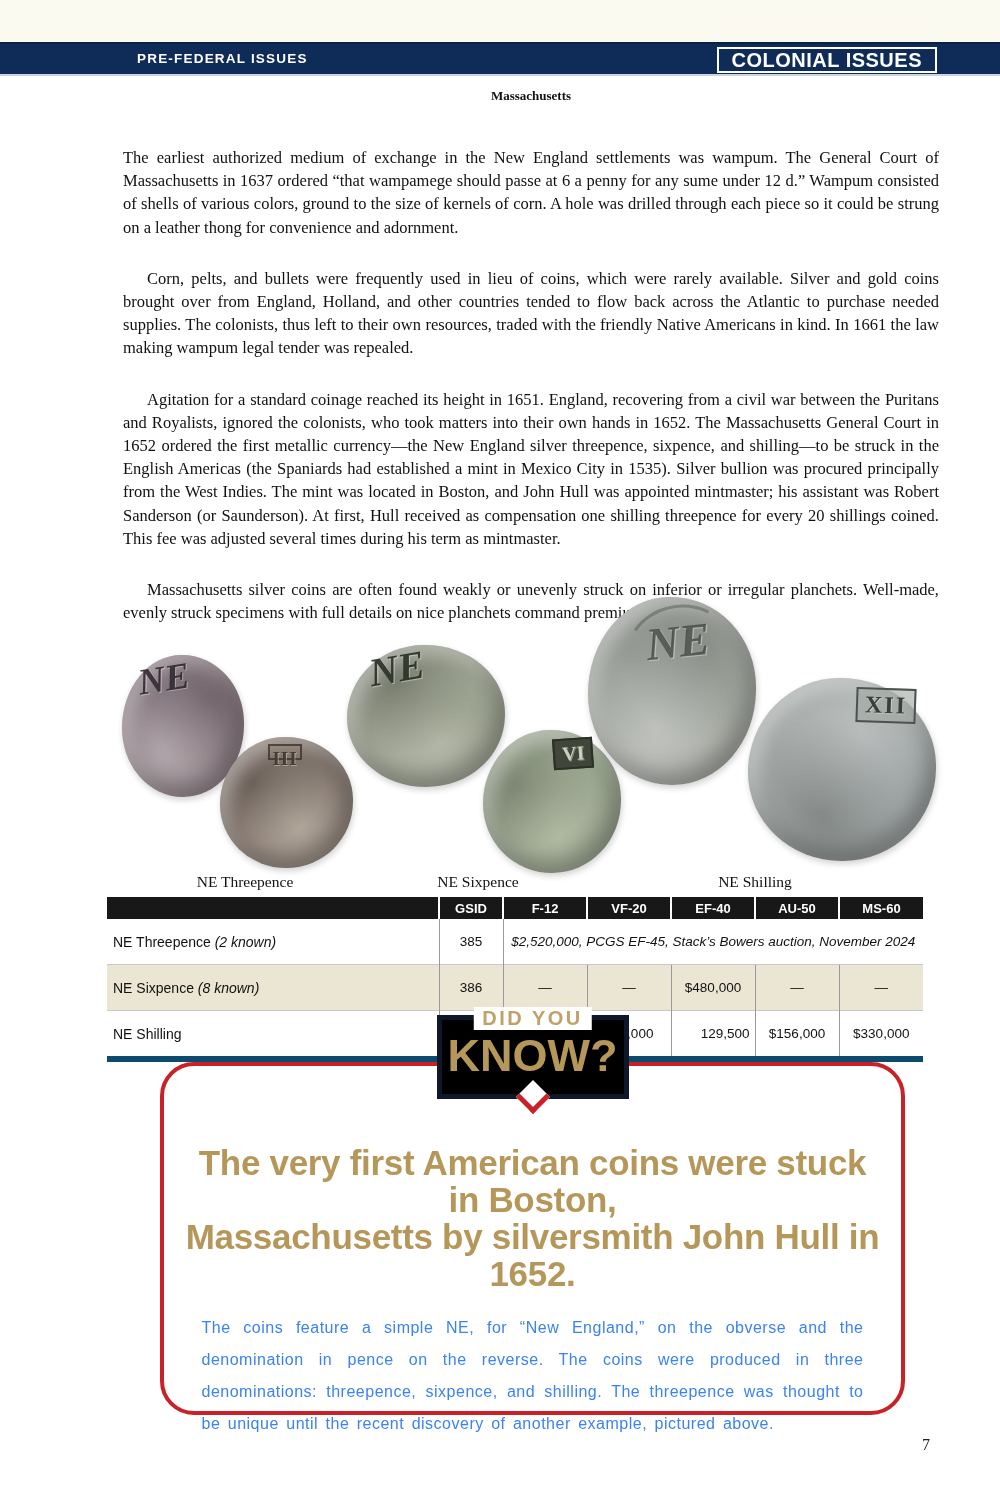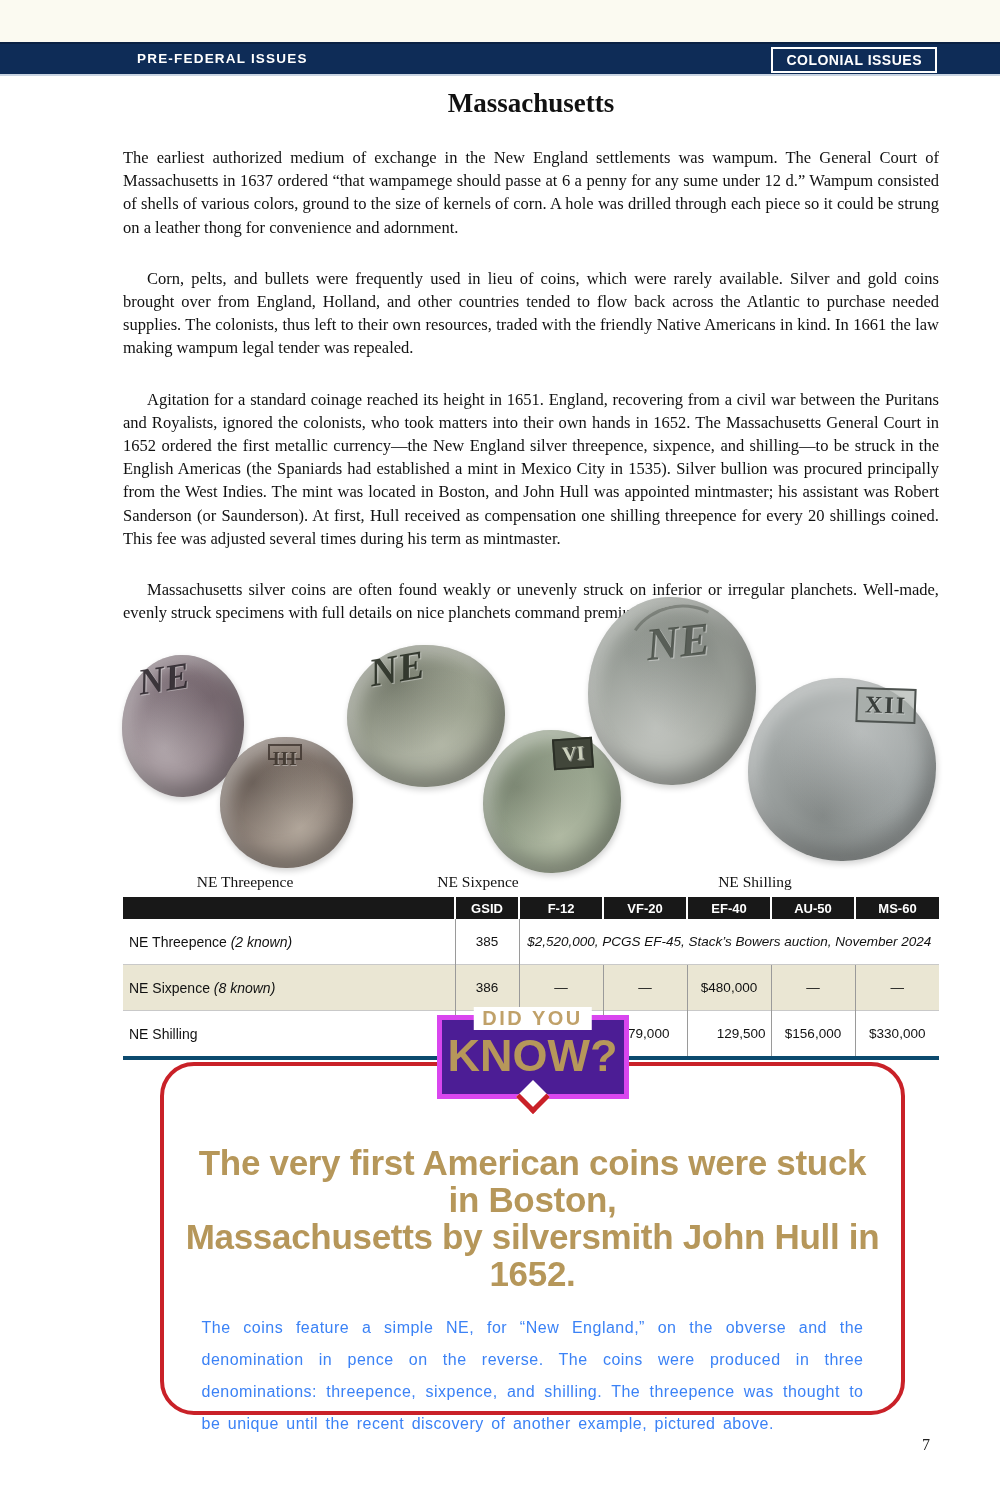"COLONIAL ISSUES" .band-right { font-size: 14px -> 20px }
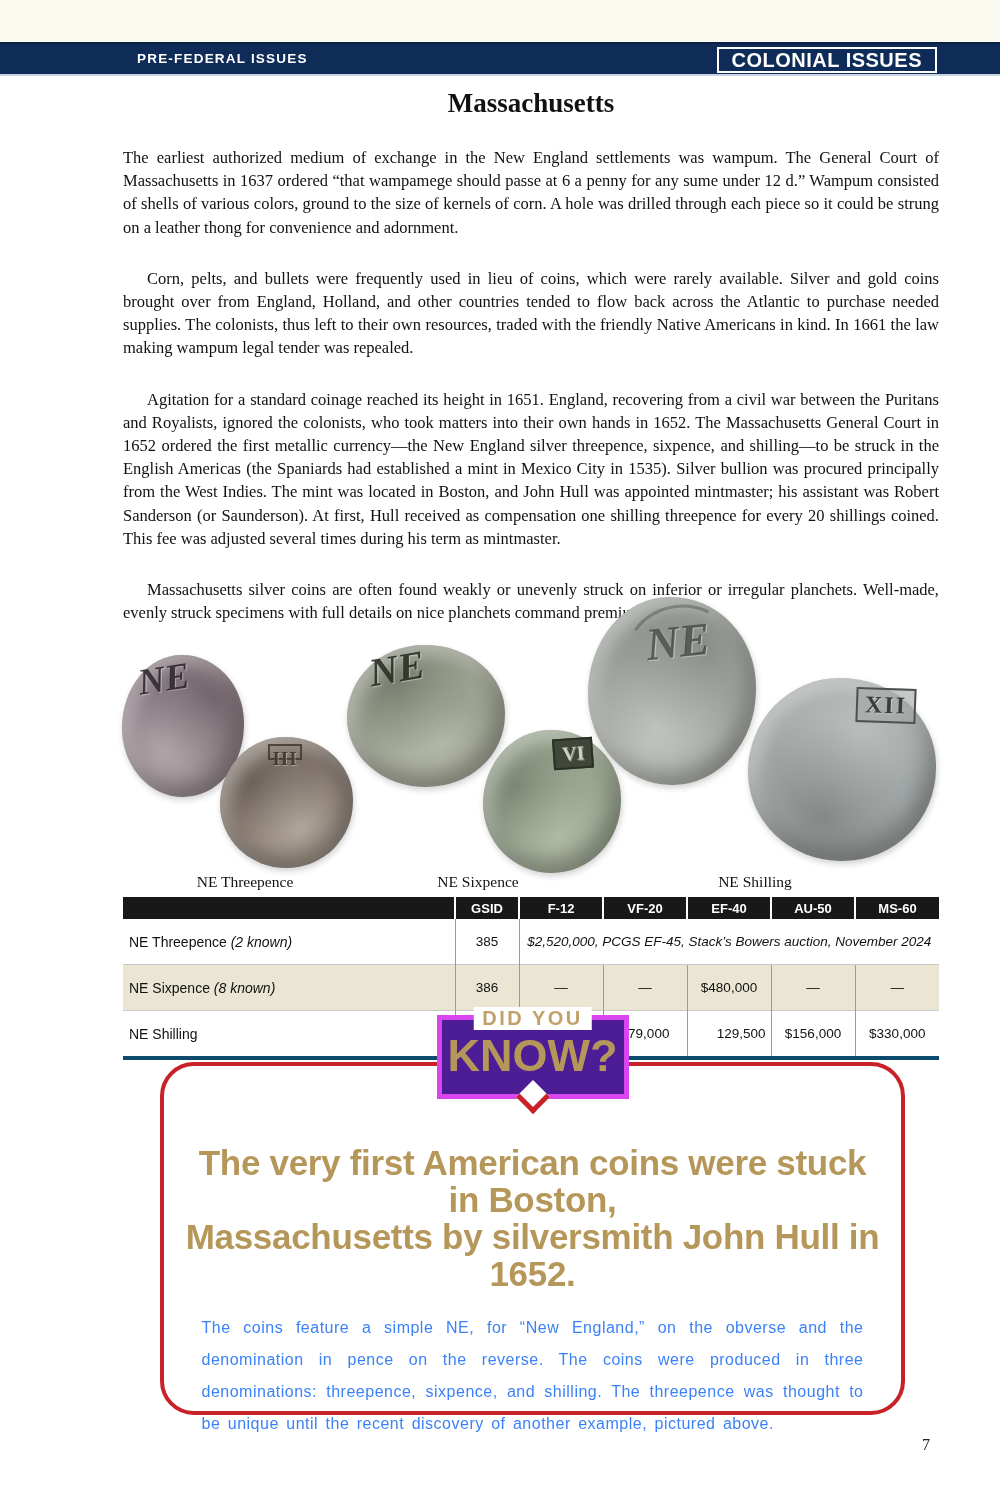"Massachusetts" .title { font-size: 27px -> 13px }
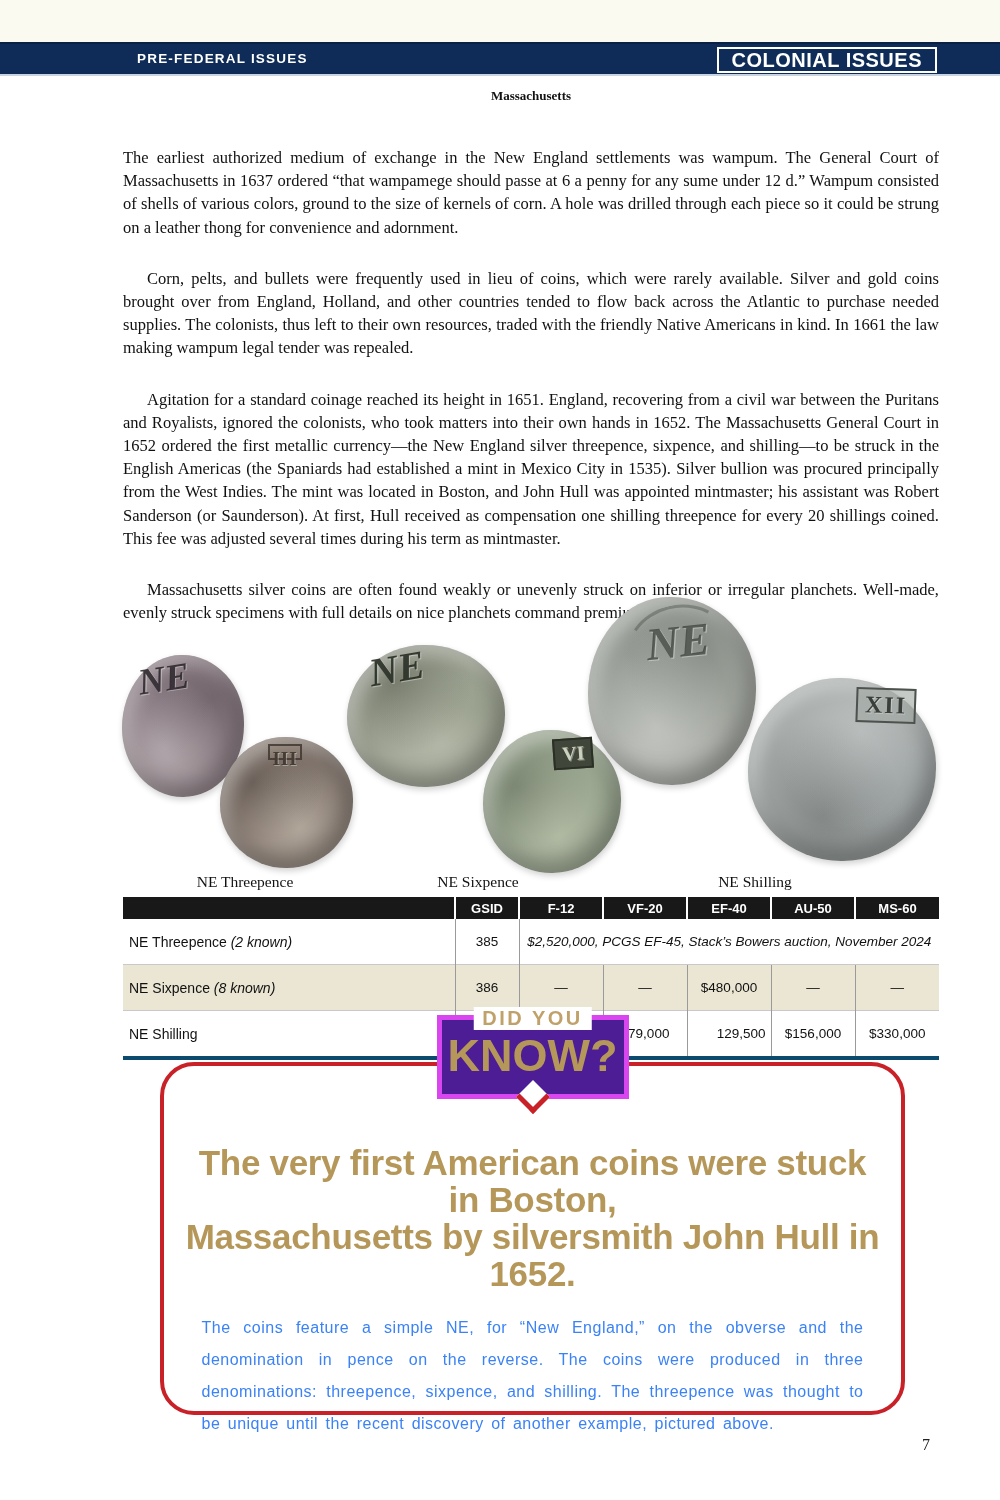"GSID" .tbl { border-bottom: 4px solid #0c4a6e -> 6px solid #0c4a6e; left: 123px -> 107px }
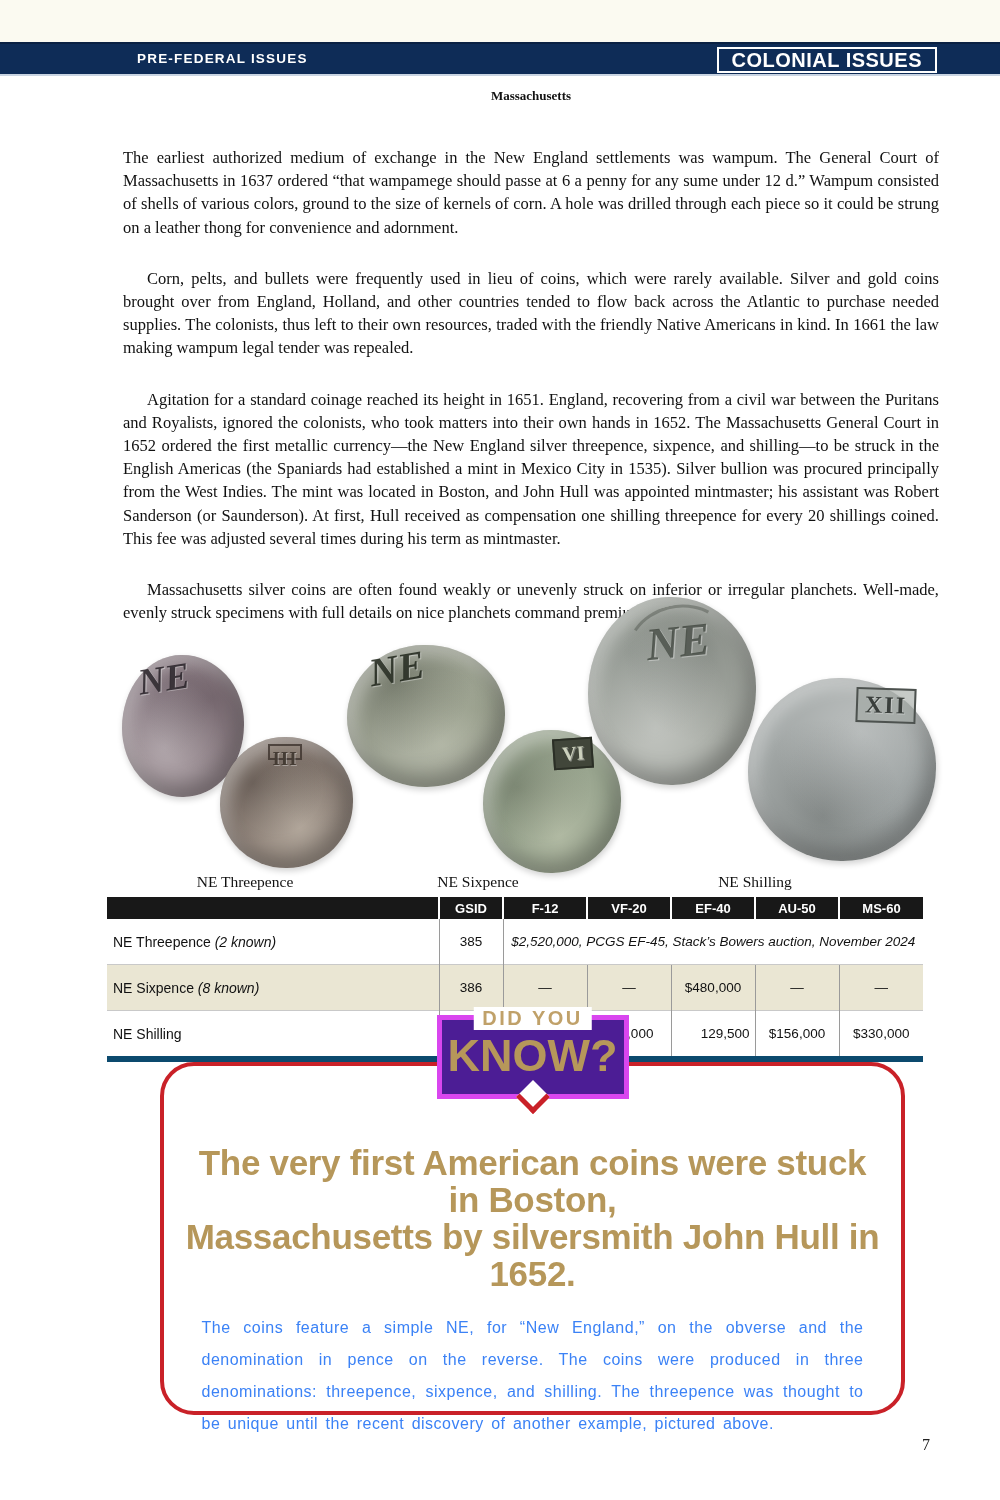"DID YOU" .bubble { background: #4c1d95 -> #000000; border: 5px solid #d946ef -> 5px solid #0f172a }
